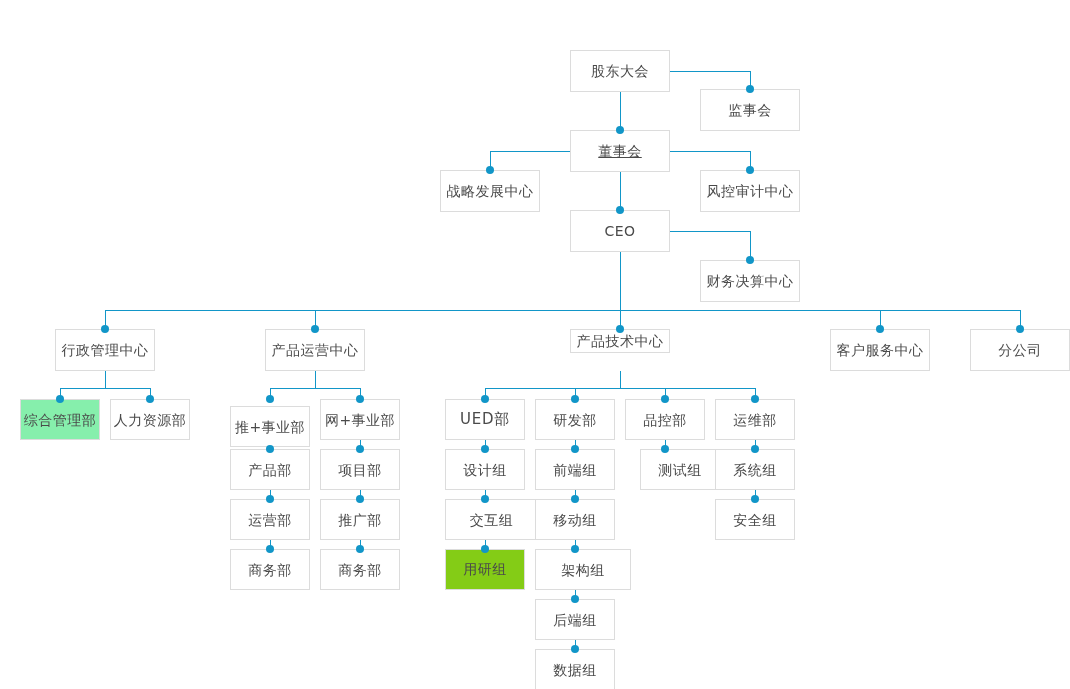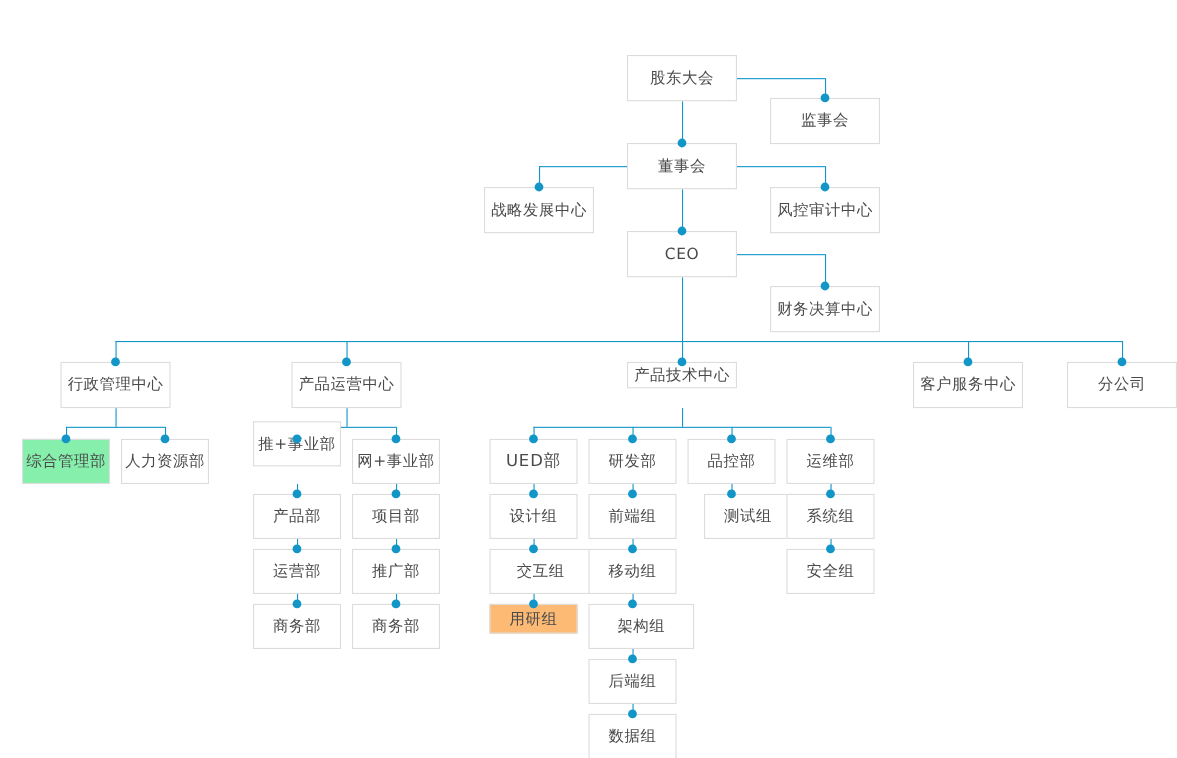"董事会" div.node { text-decoration: none -> underline }
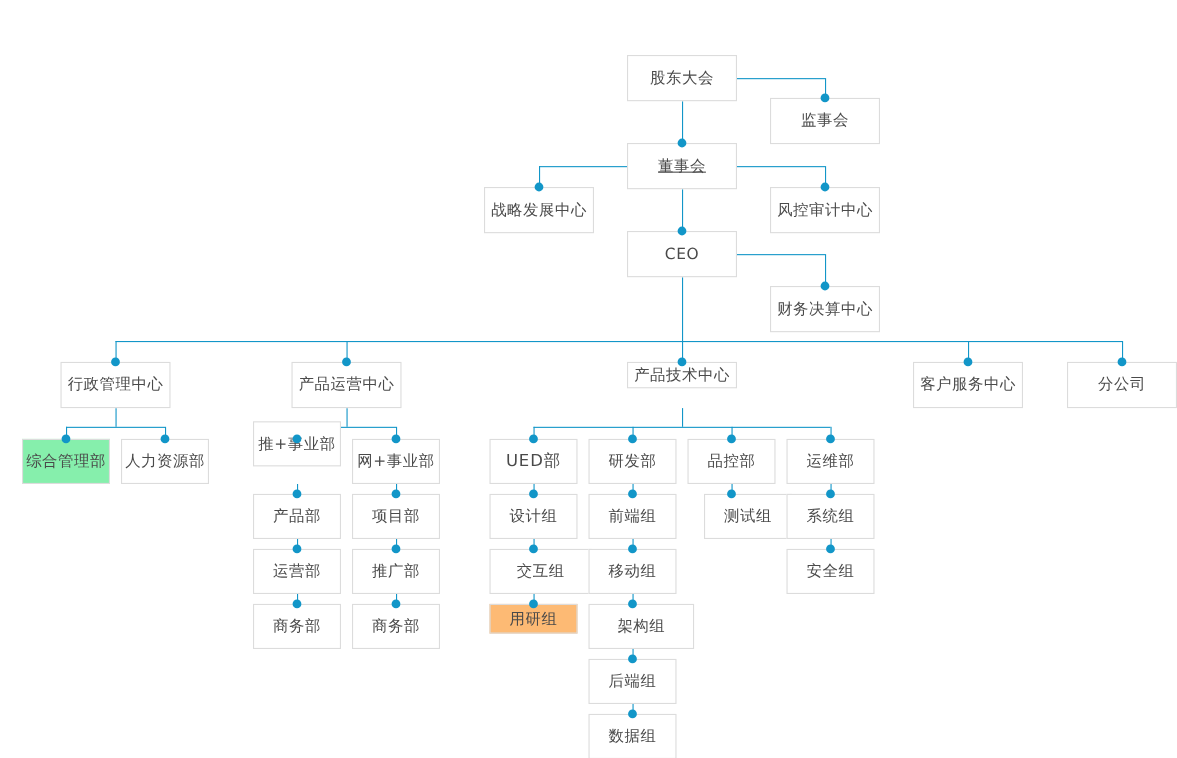"推+事业部" div.node { top: 383px -> 406px }
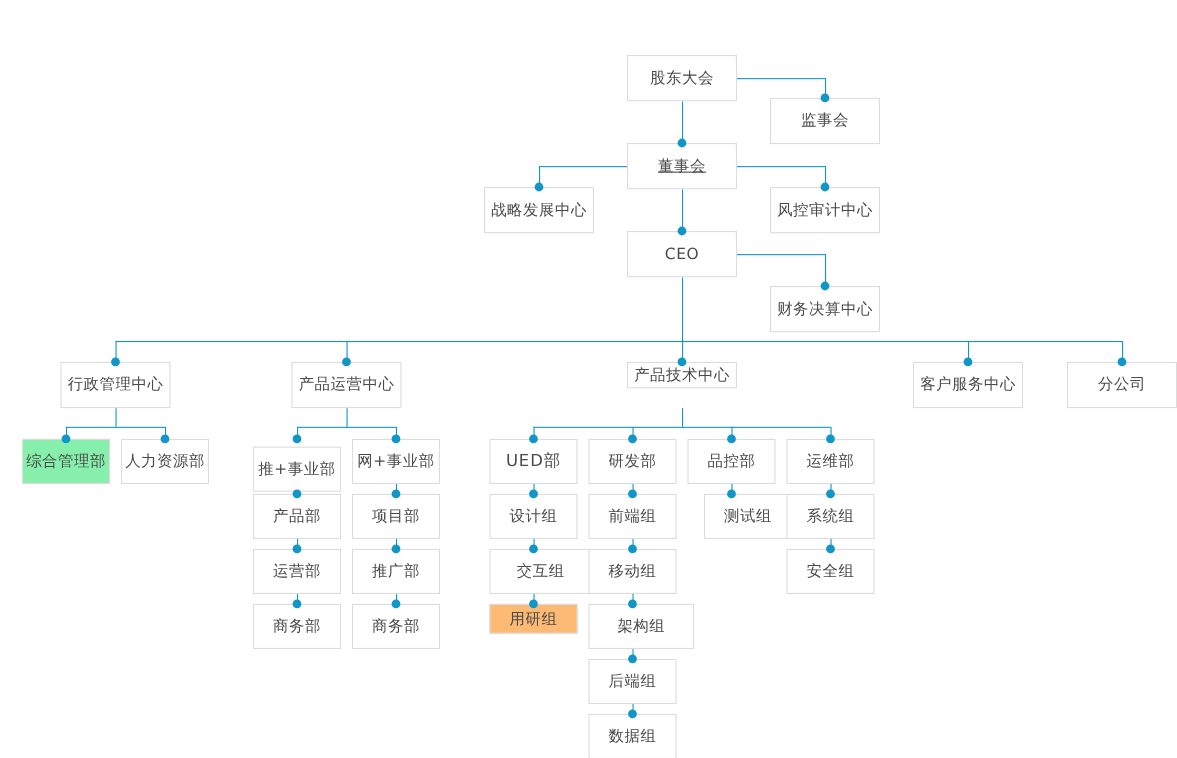"用研组" div.node { background: #fdba74 -> #84cc16; font-family: none -> Liberation Mono, monospace; height: 27px -> 41px }
